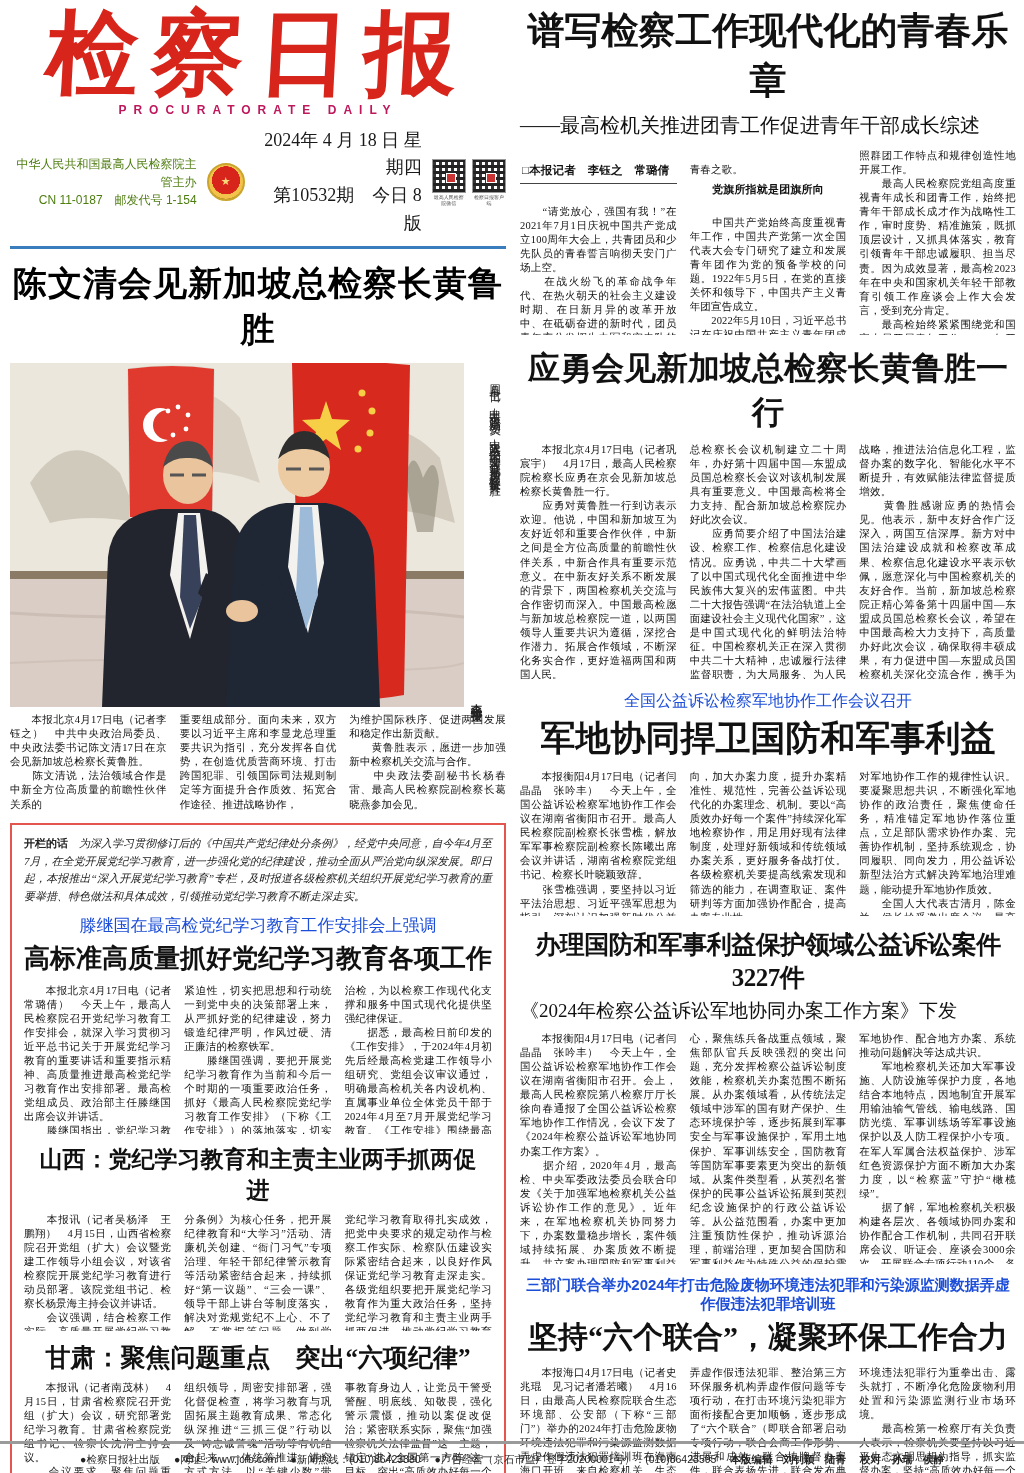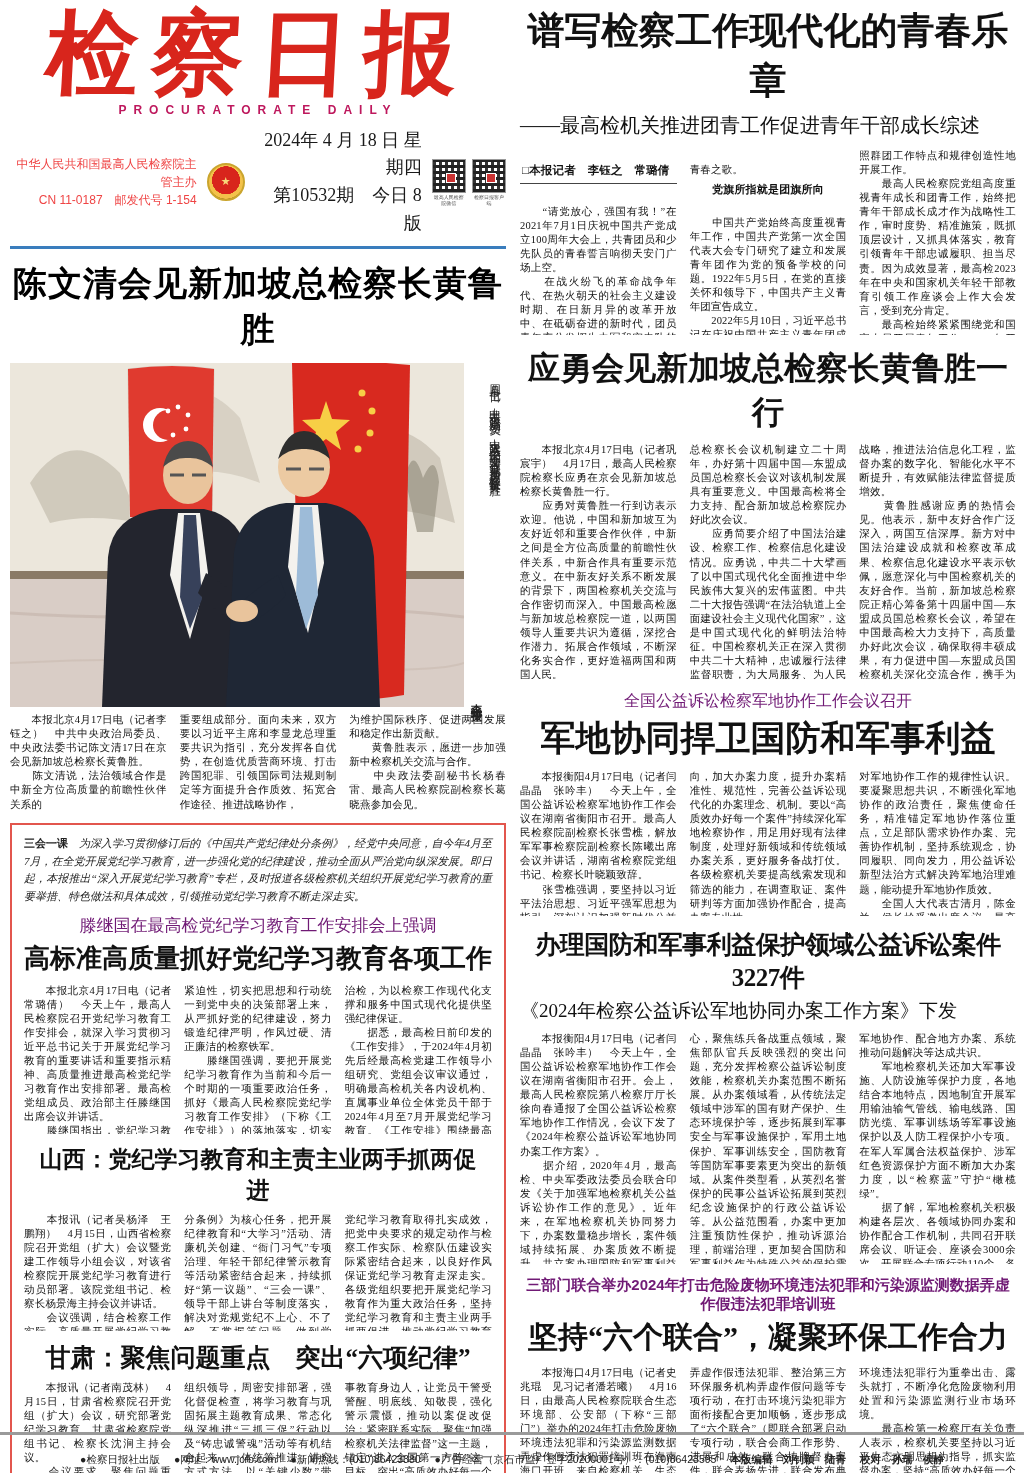"中华人民共和国最高人民检察院主管主办" .mast-org { color: #ef4444 -> #4d7c0f }
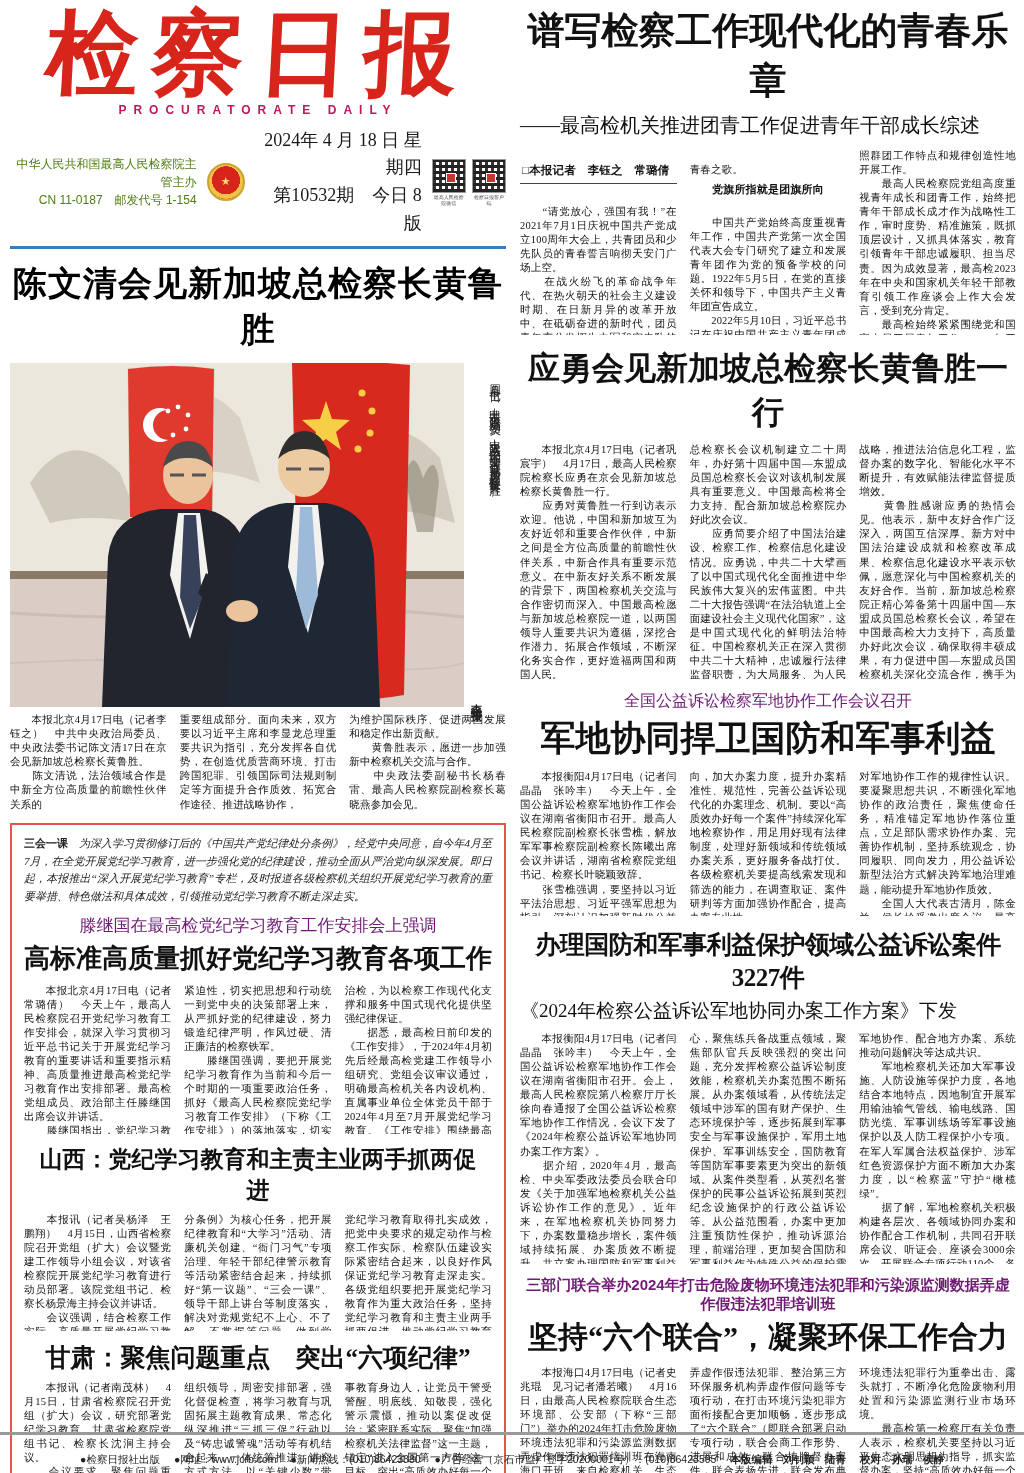"全国公益诉讼检察军地协作工作会议召开" .kicker-sans { color: #701a75 -> #1d4ed8 }
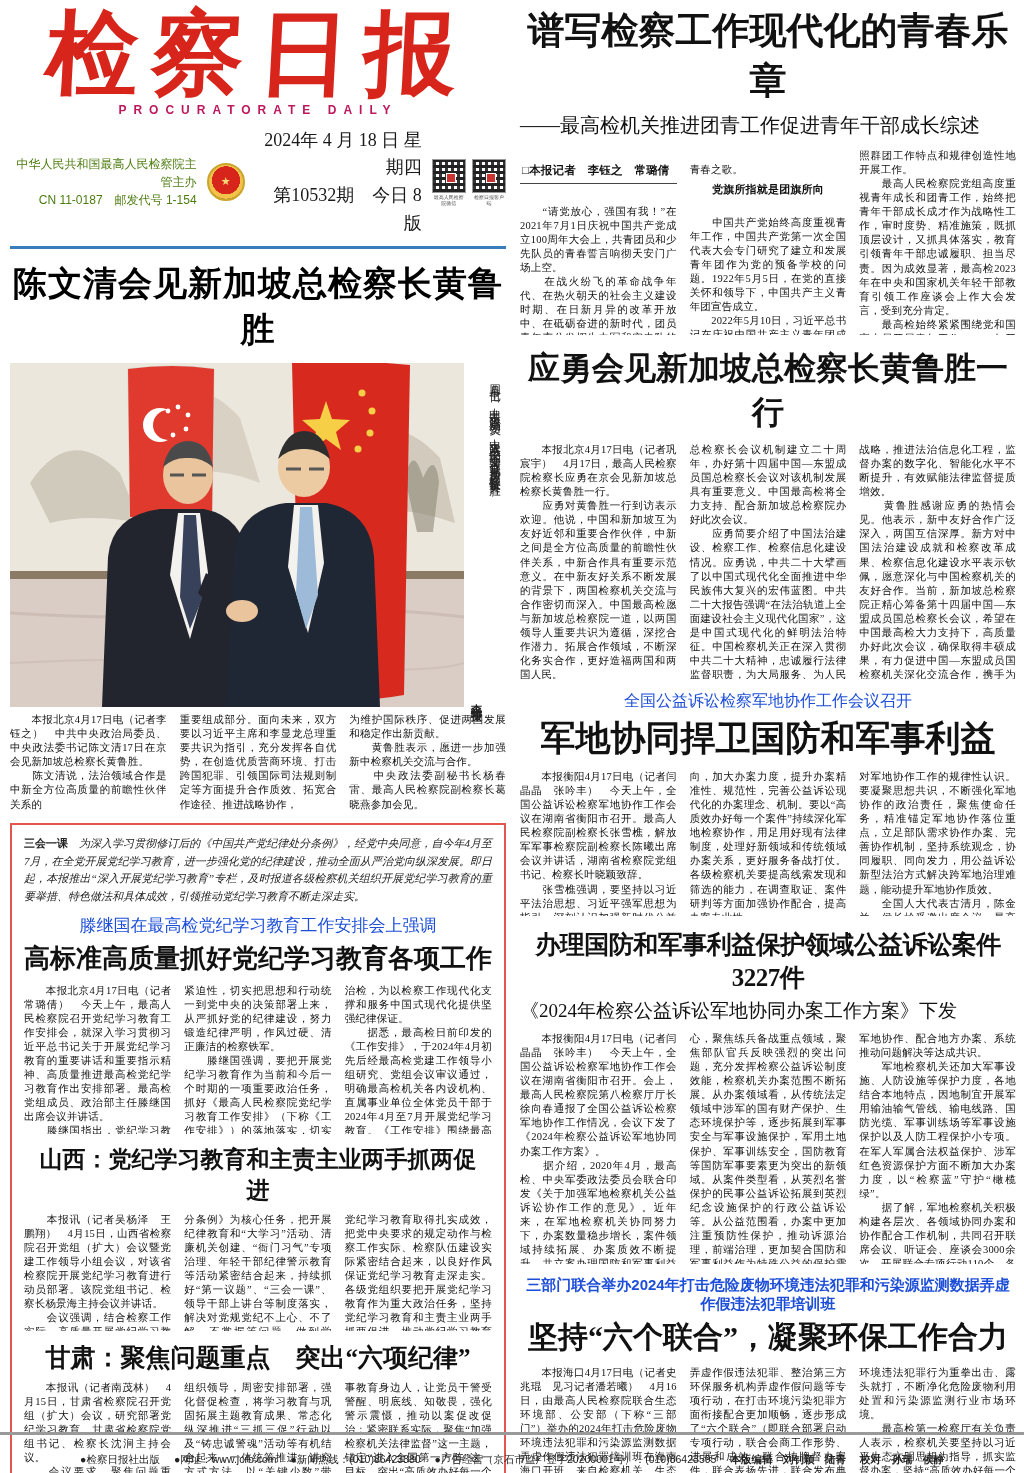"三会一课" b { text: 三会一课 -> 开栏的话 }
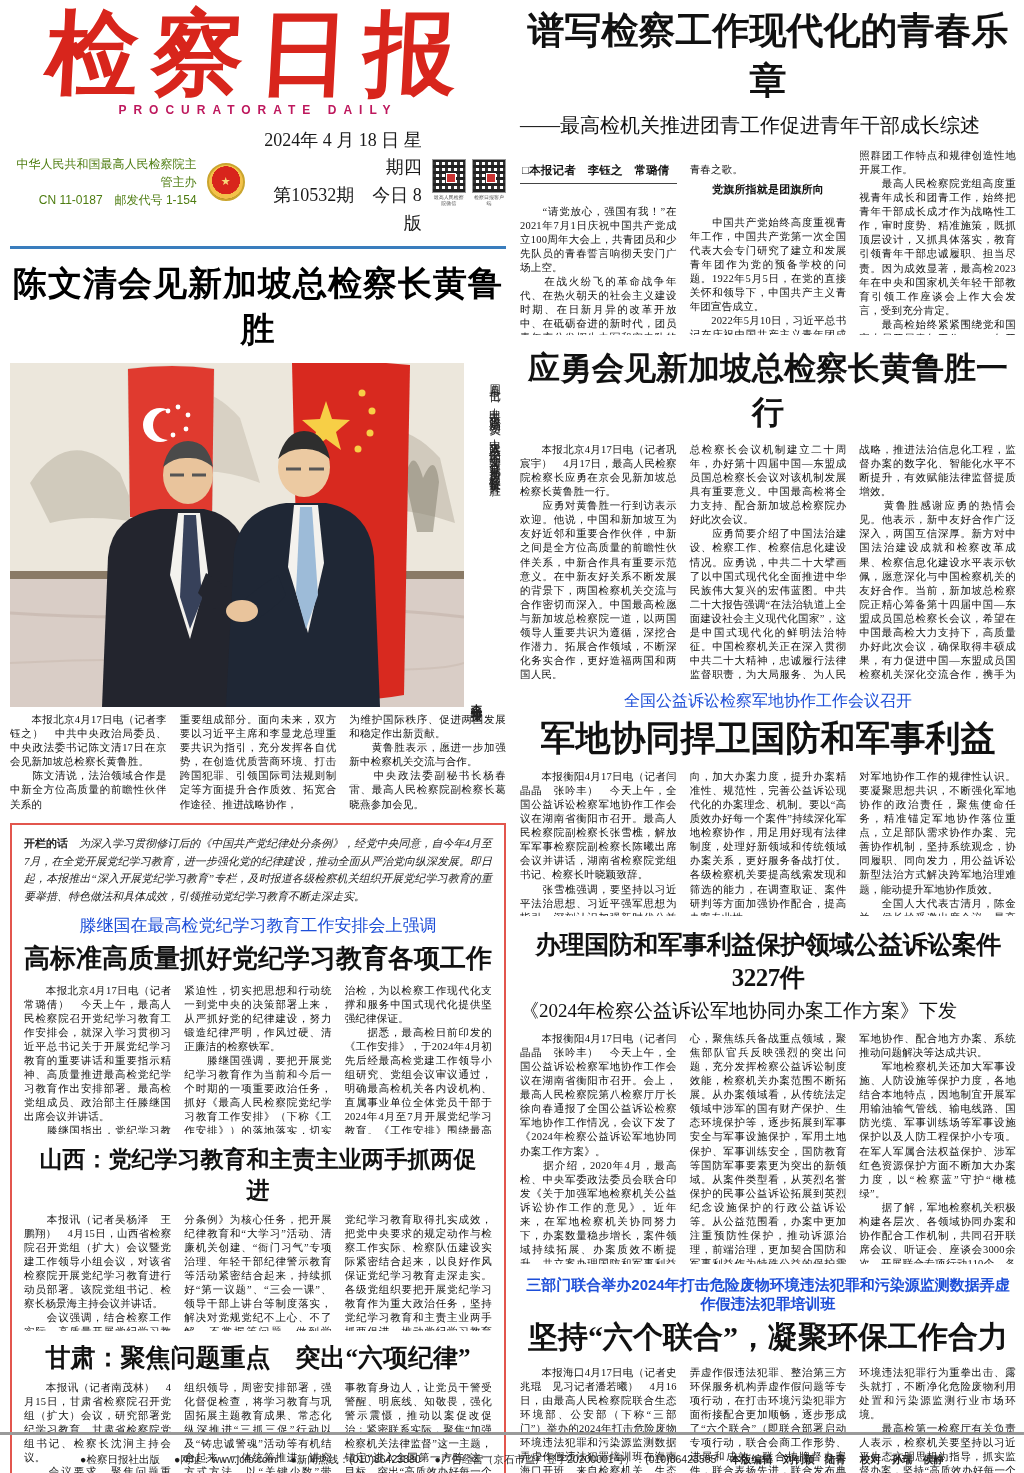"●检察日报社出版" .footer { padding-top: 18px -> 9px }
